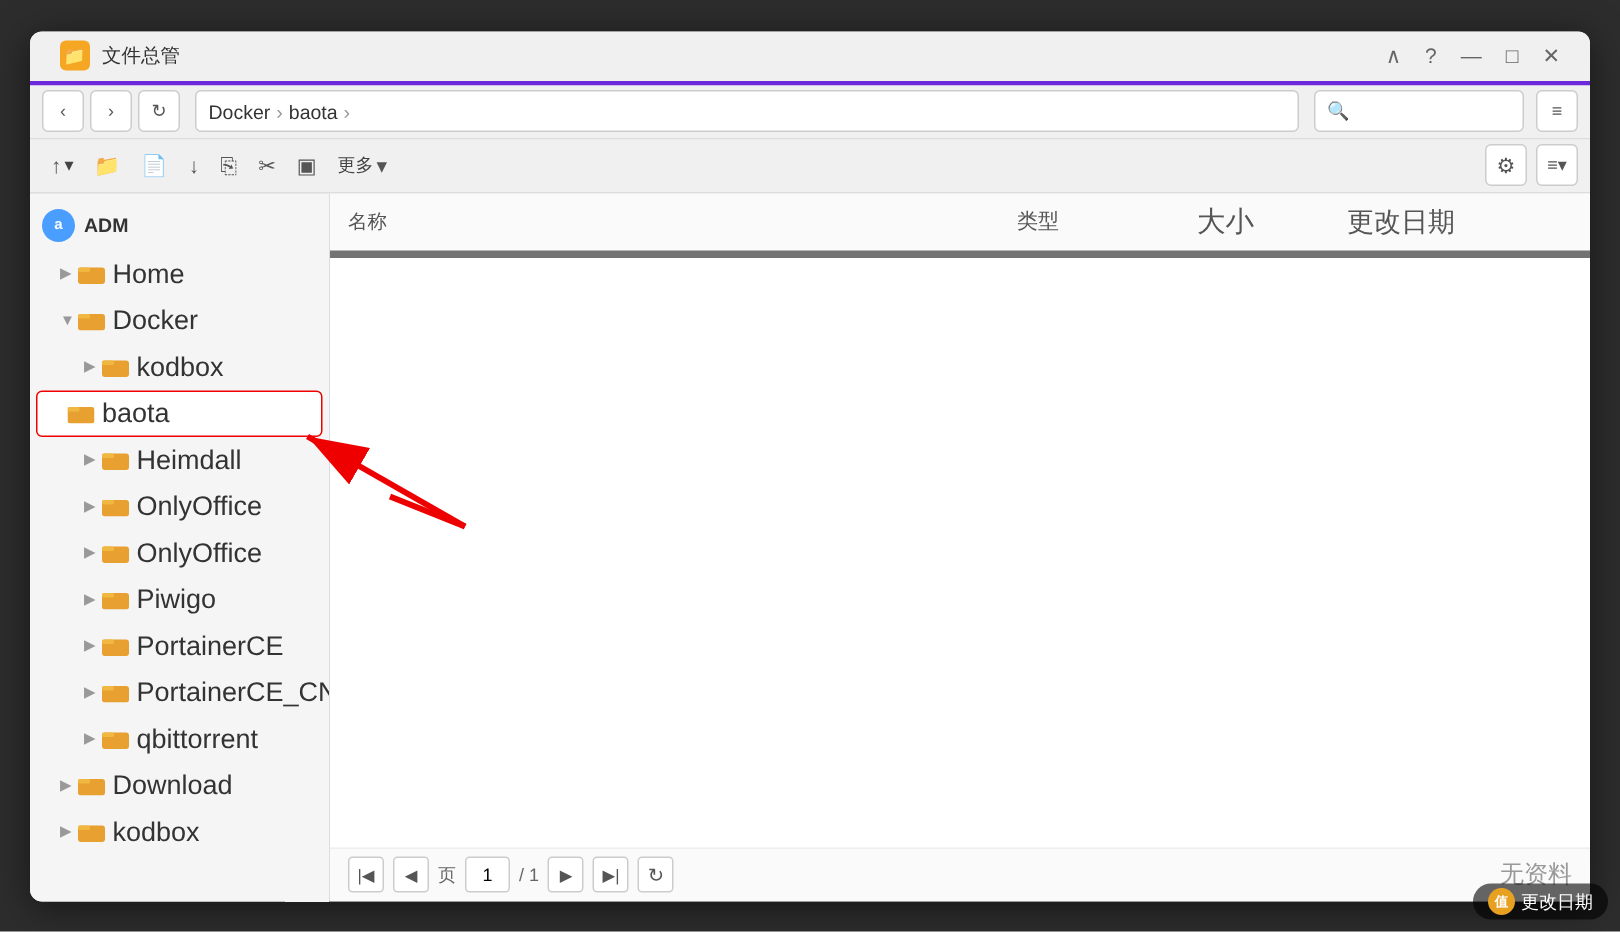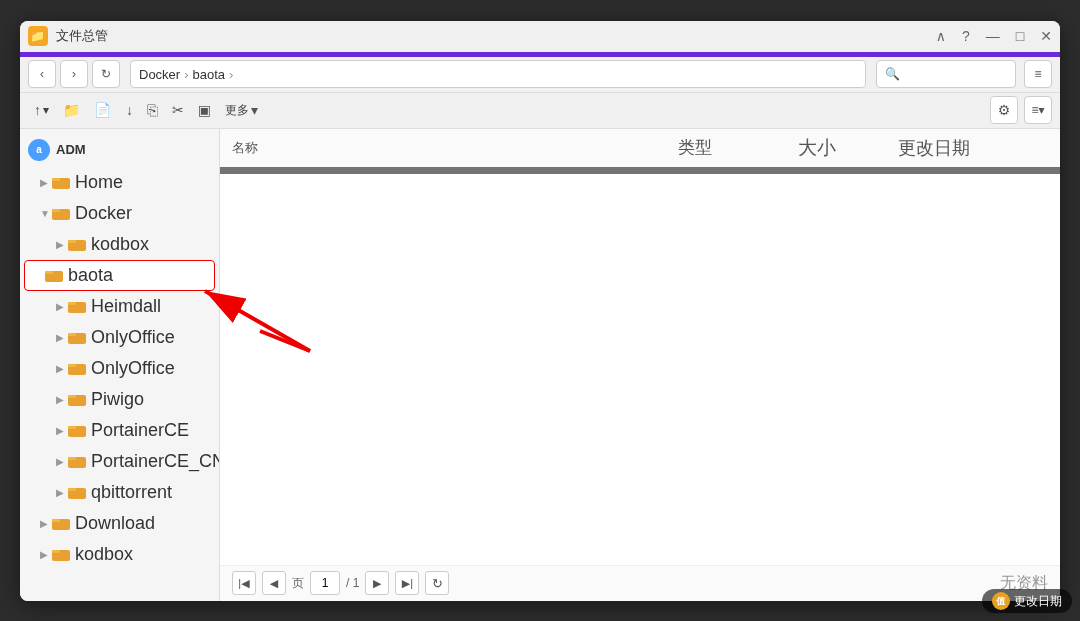"文件总管" .titlebar { border-bottom: 5px solid #6d28d9 -> 3px solid #6d28d9; padding: 0 8px -> 0 20px }
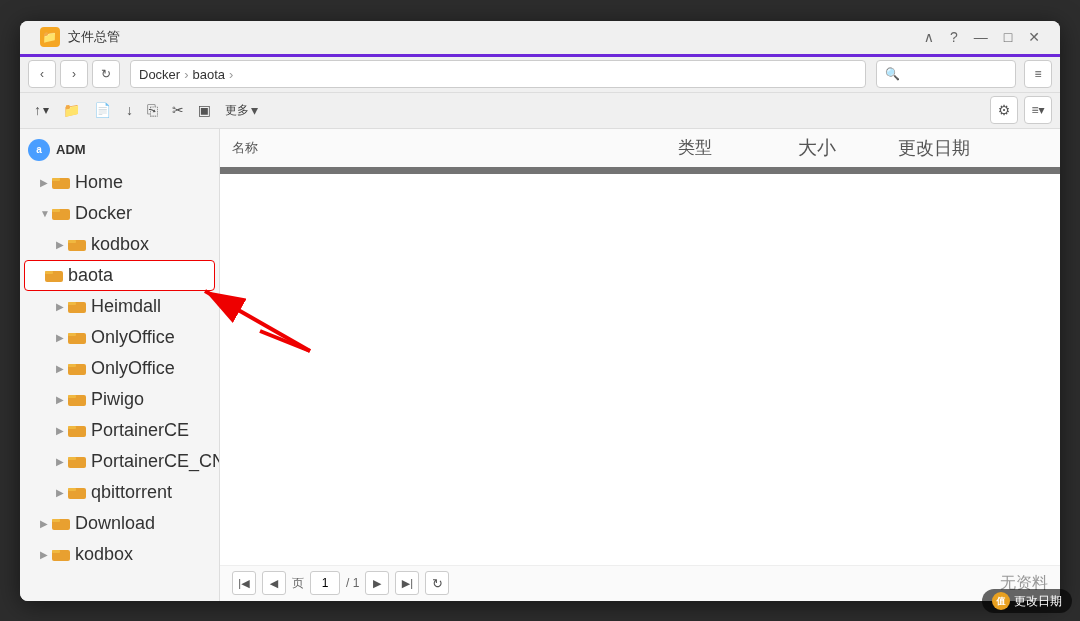"名称" .file-header { border-bottom: 7px solid #737373 -> 5px solid #737373 }
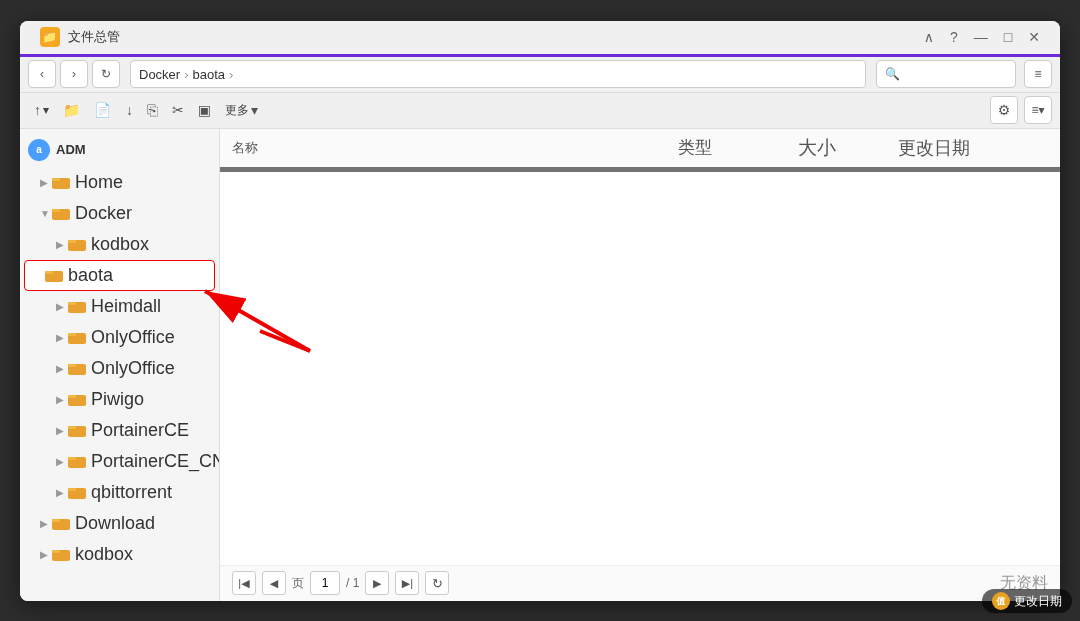"类型" .col-type { font-size: 17px -> 14px }
